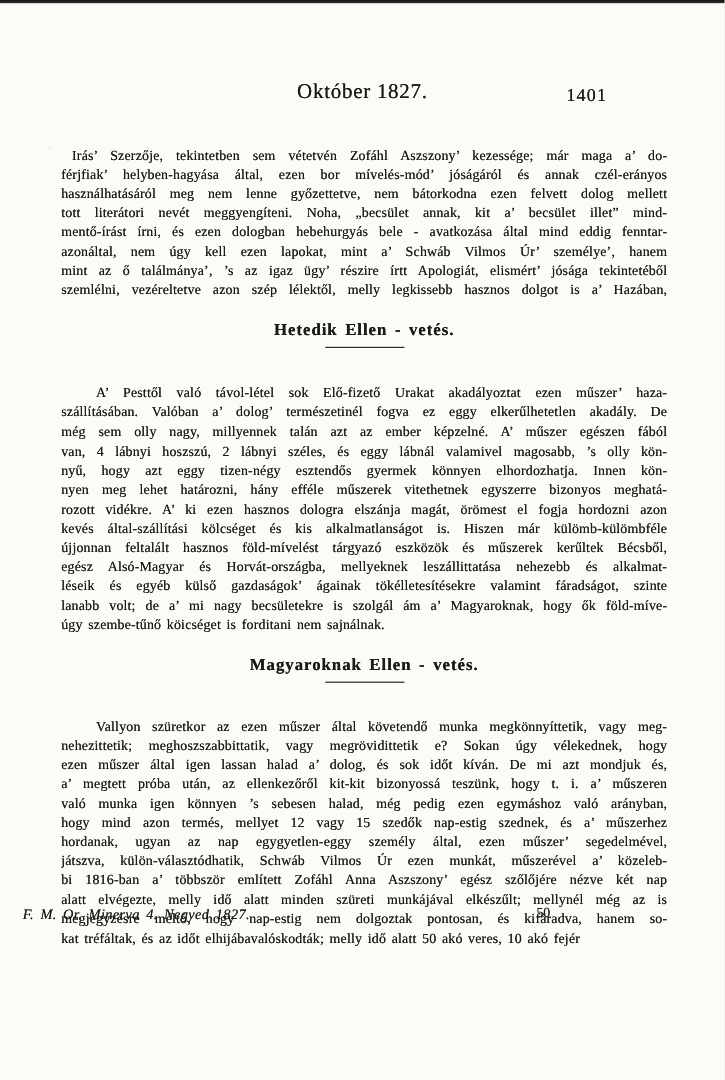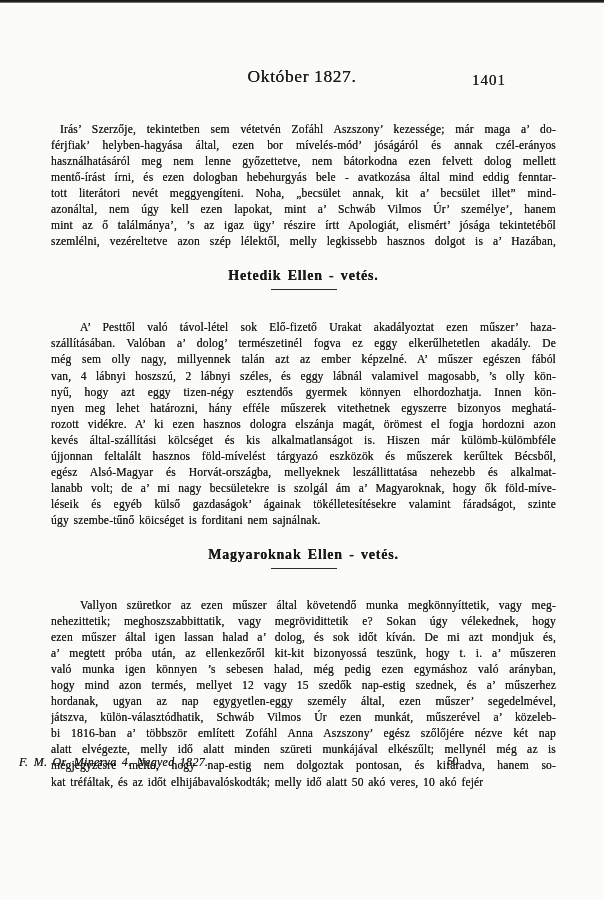"mentő-írást írni, és ezen dologban" span.line { order: before "tott literátori nevét meggyengíteni." -> after "tott literátori nevét meggyengíteni." }
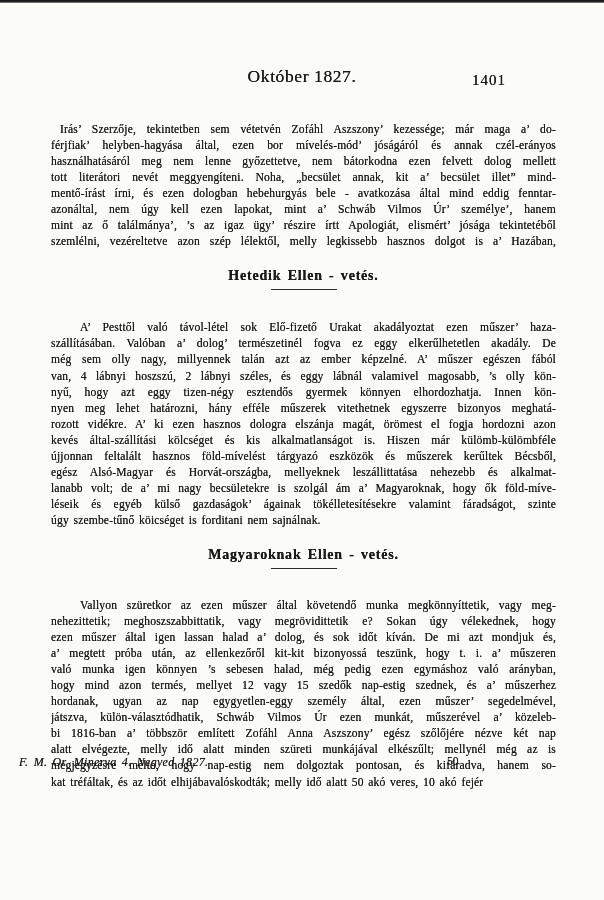"lanabb volt; de a’ mi" span.line { order: before "léseik és egyéb külső gazdaságok’" -> after "léseik és egyéb külső gazdaságok’" }
